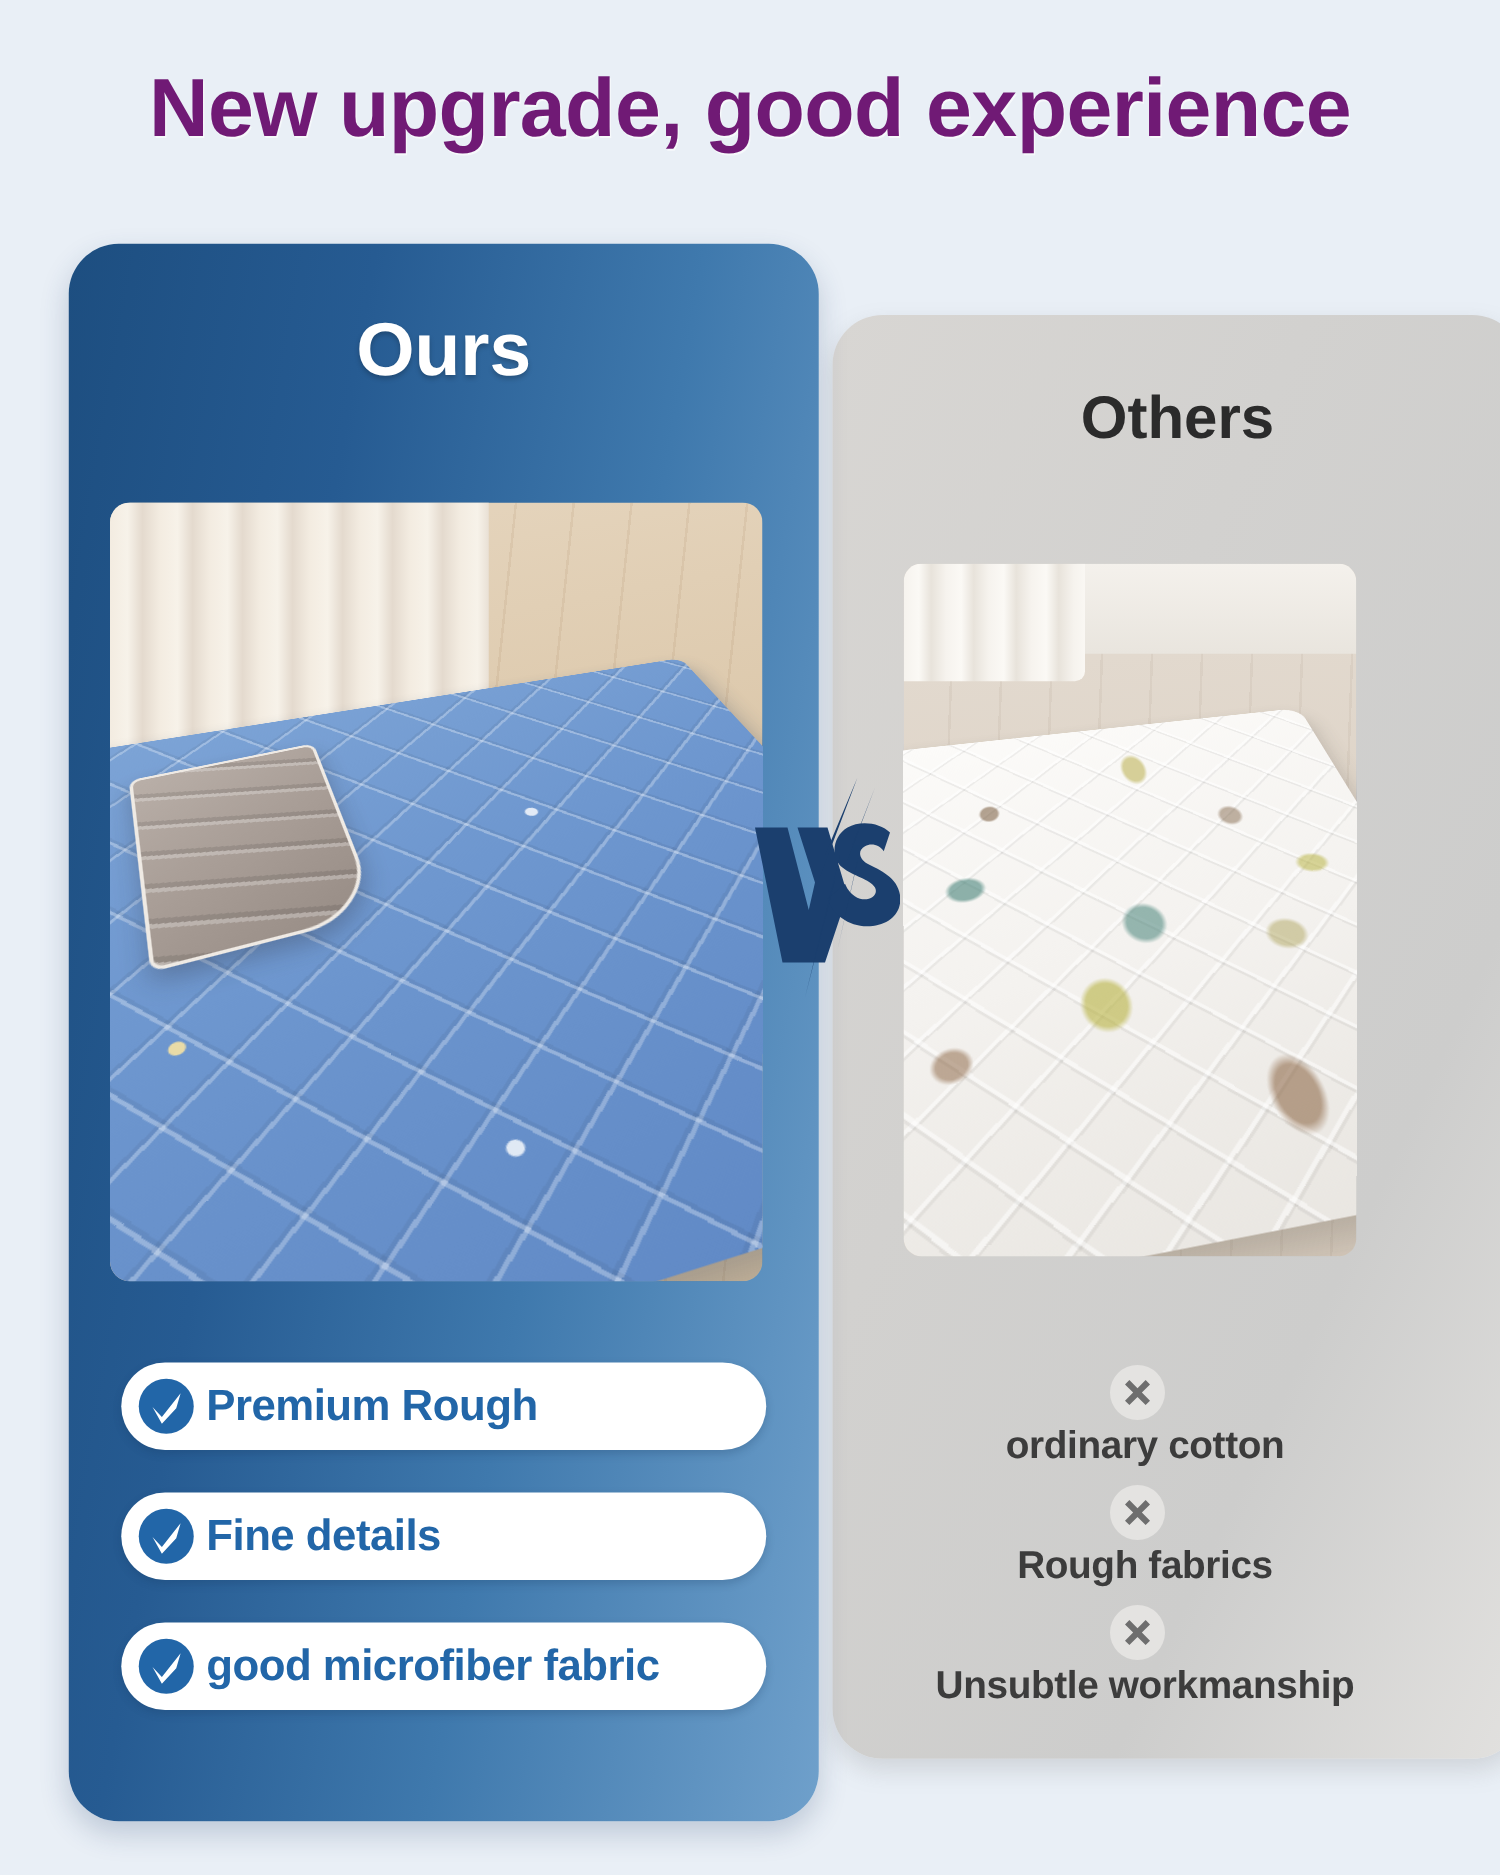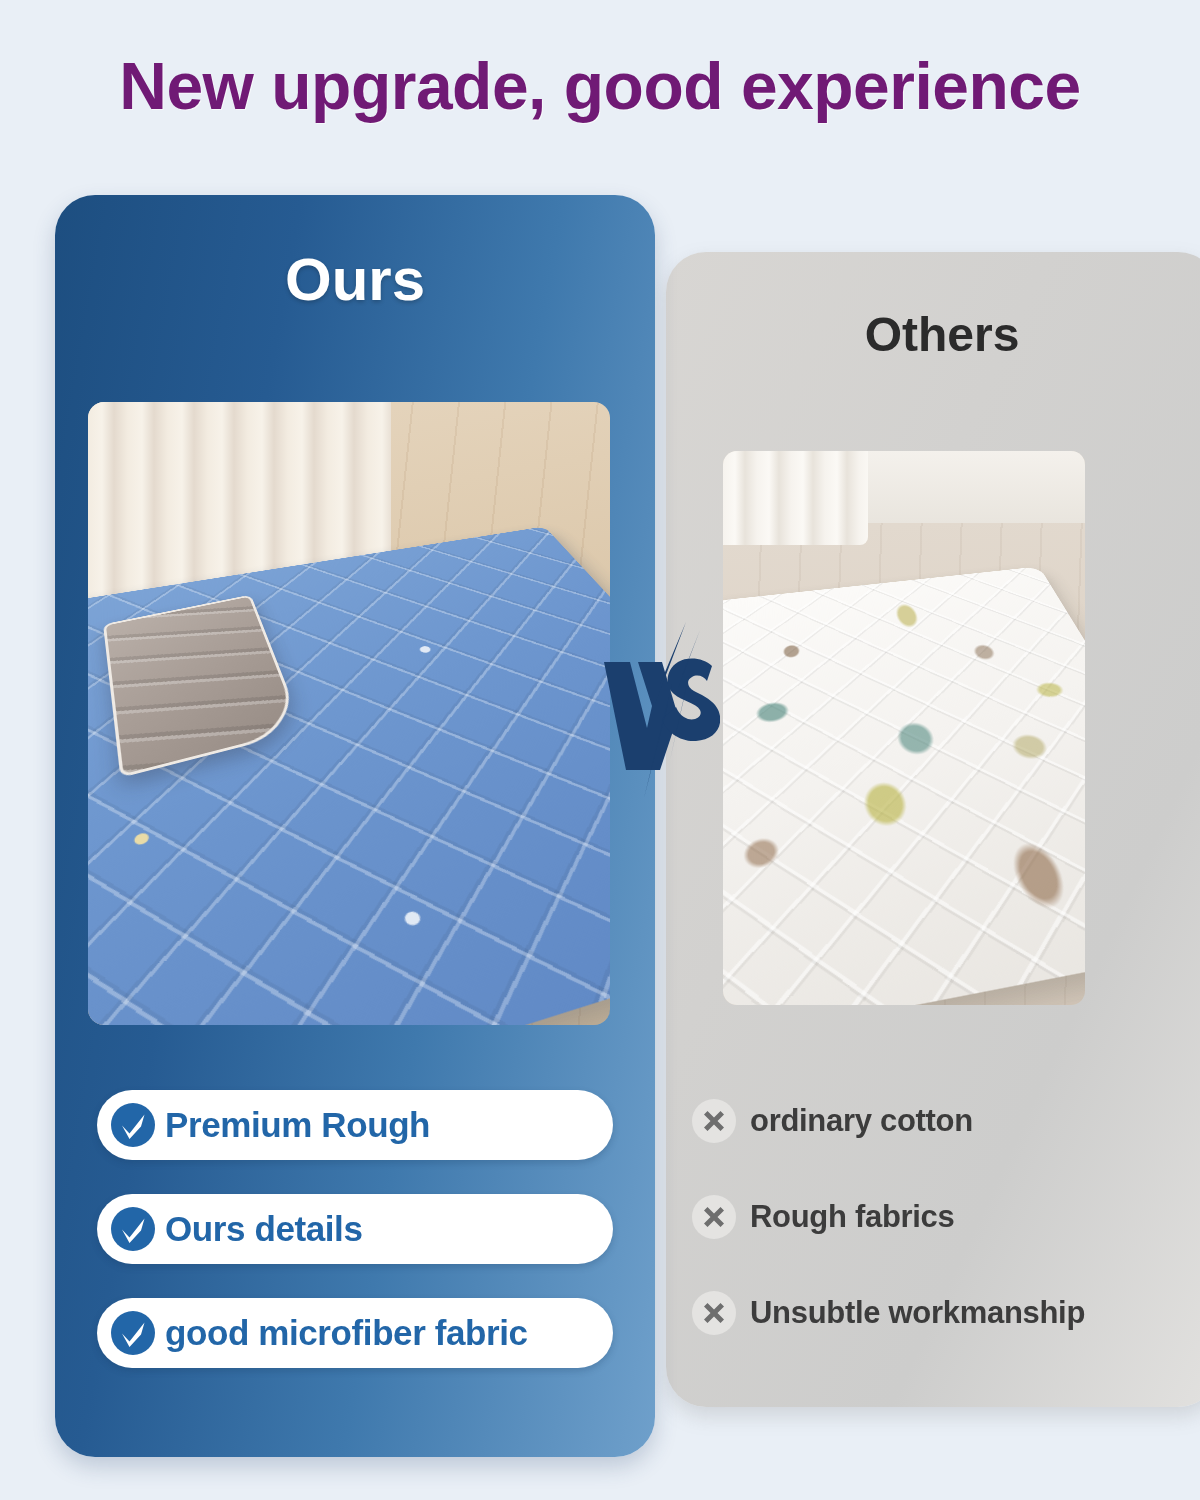"ordinary cotton" .con-row { flex-direction: none -> column }
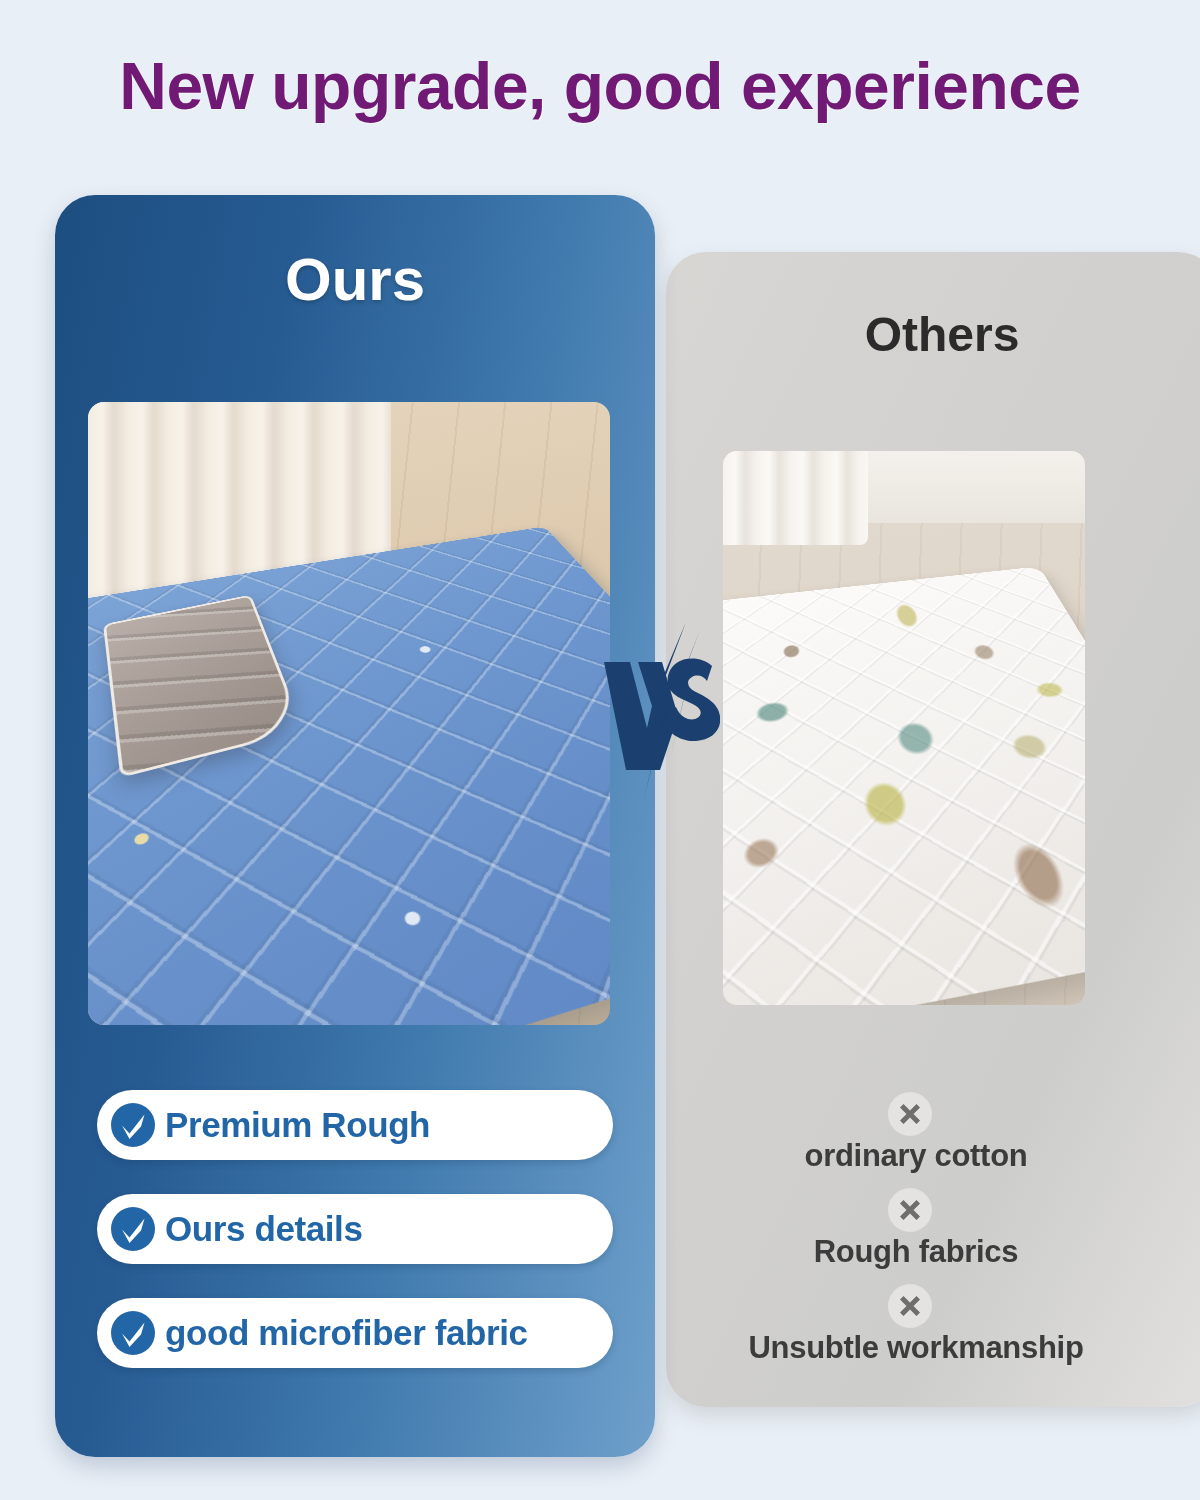"Ours details" span.pill-label { text: Ours -> Fine }
